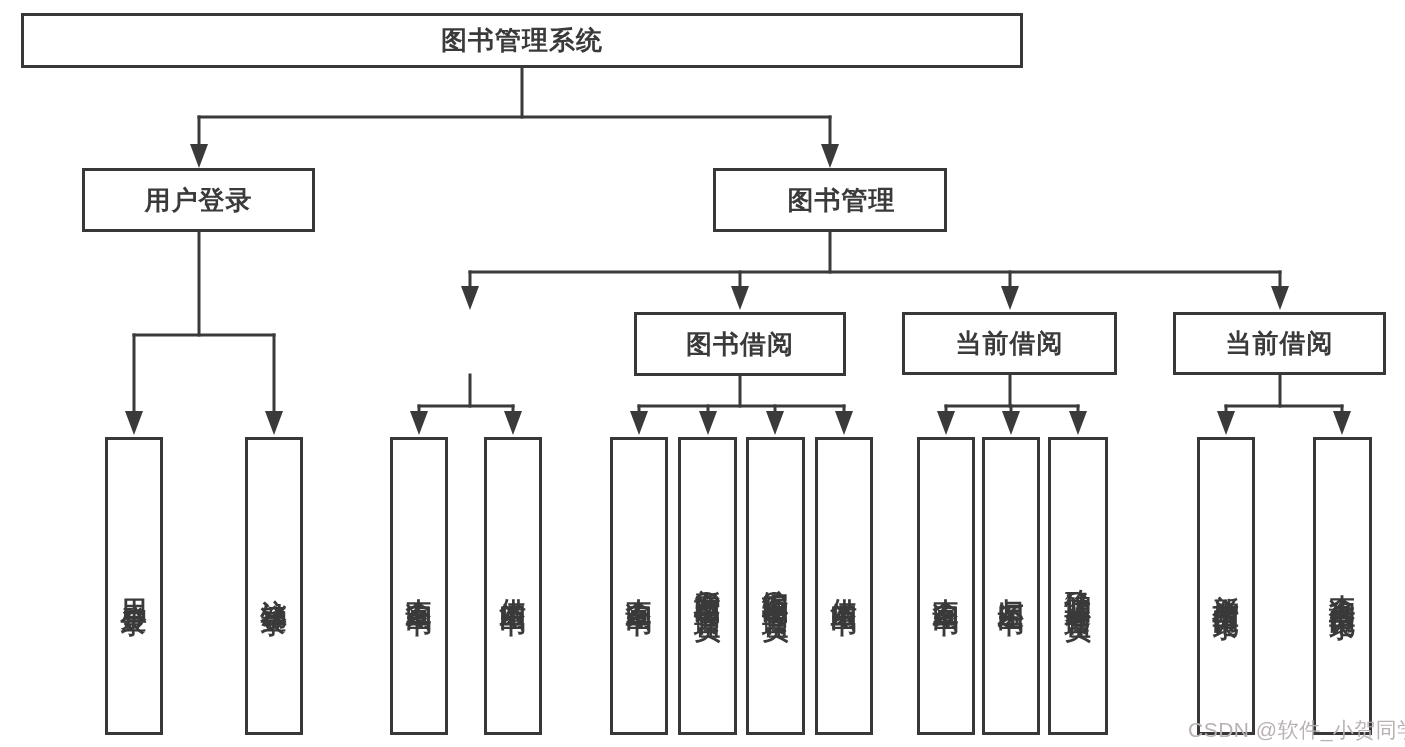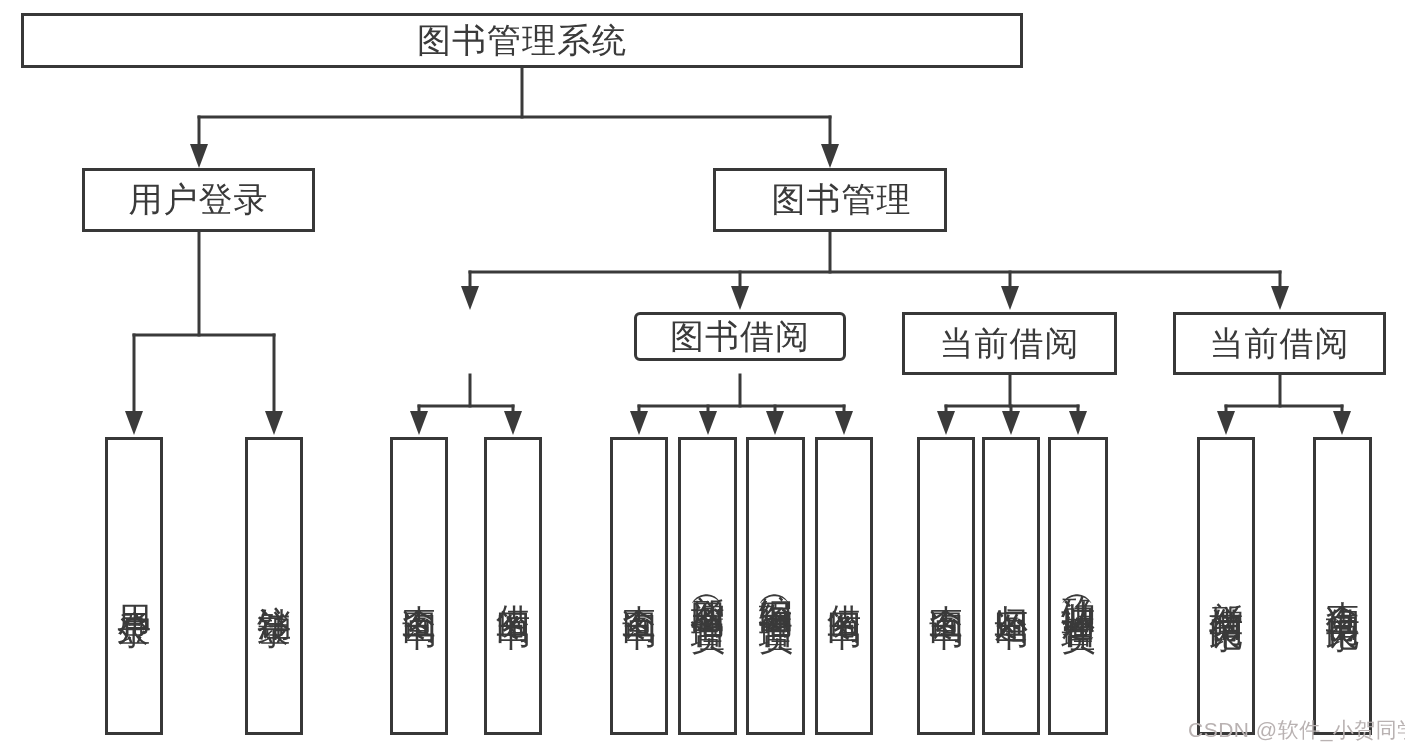"图书管理系统" .node { font-size: 34px -> 26px; font-weight: none -> bold }
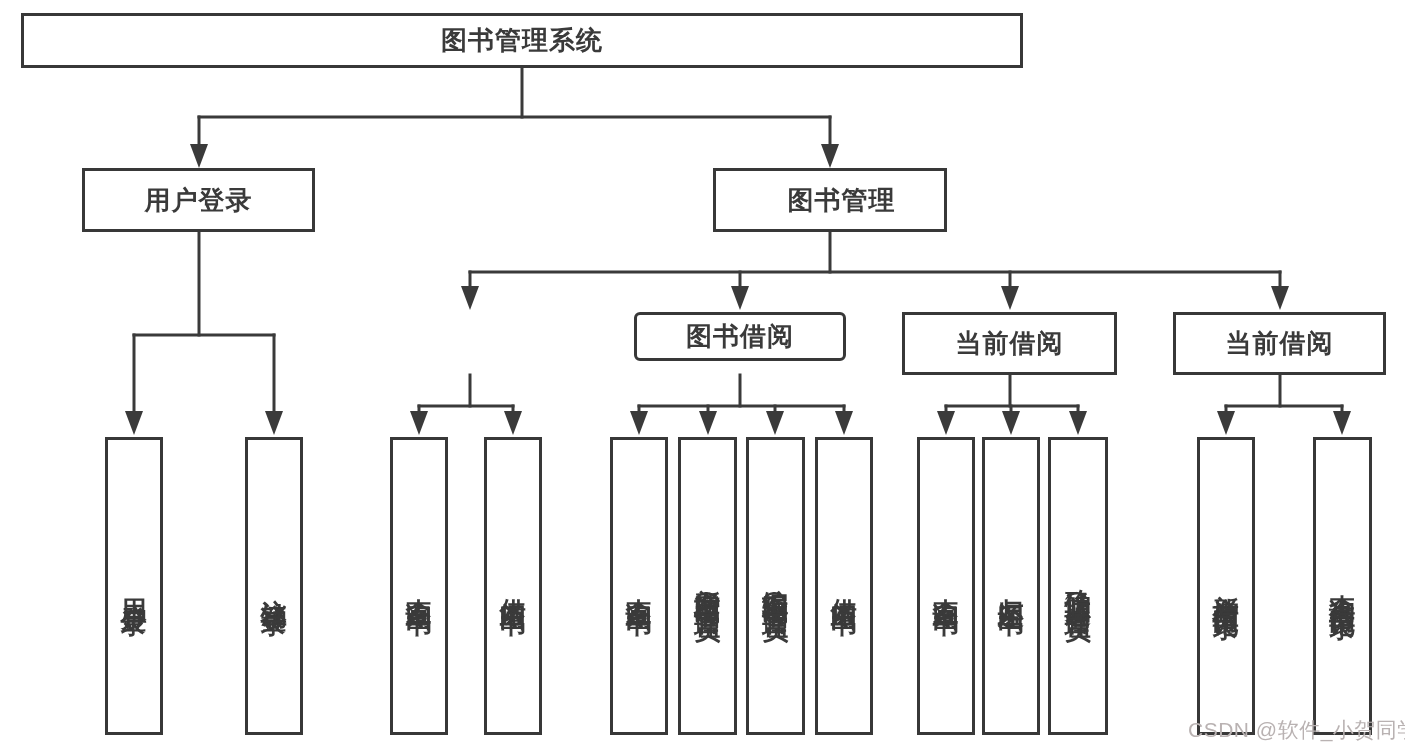"图书借阅" #n-bk-borrow { border-radius: 6px -> none; height: 49px -> 64px }
